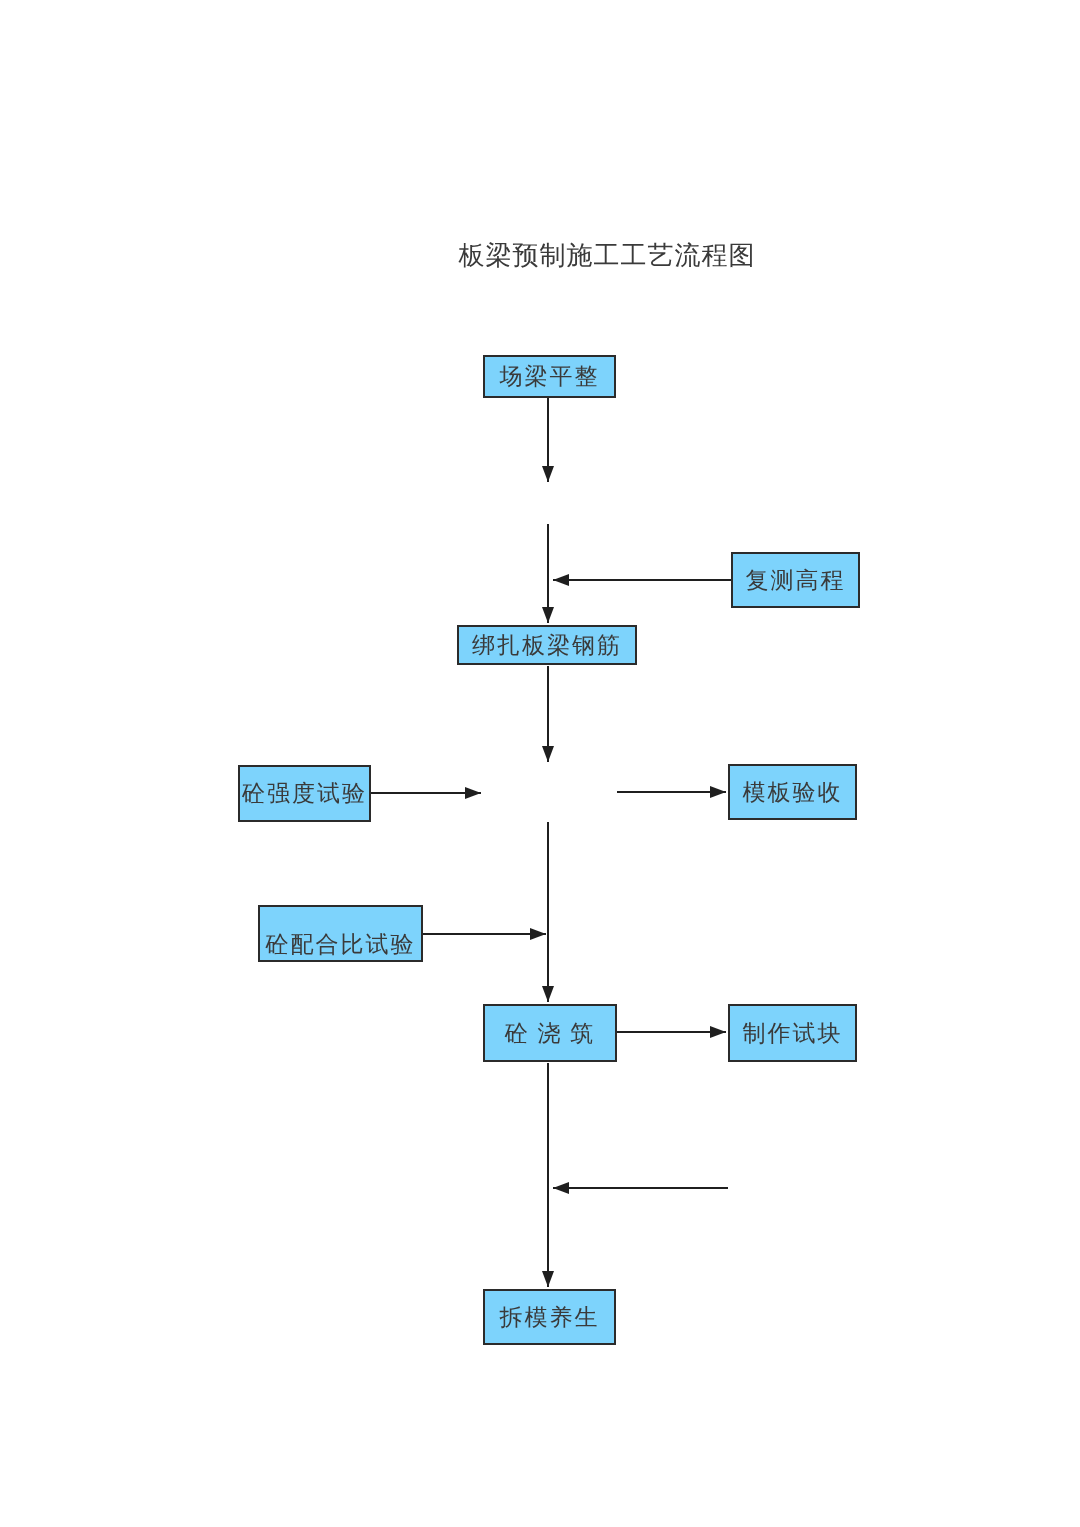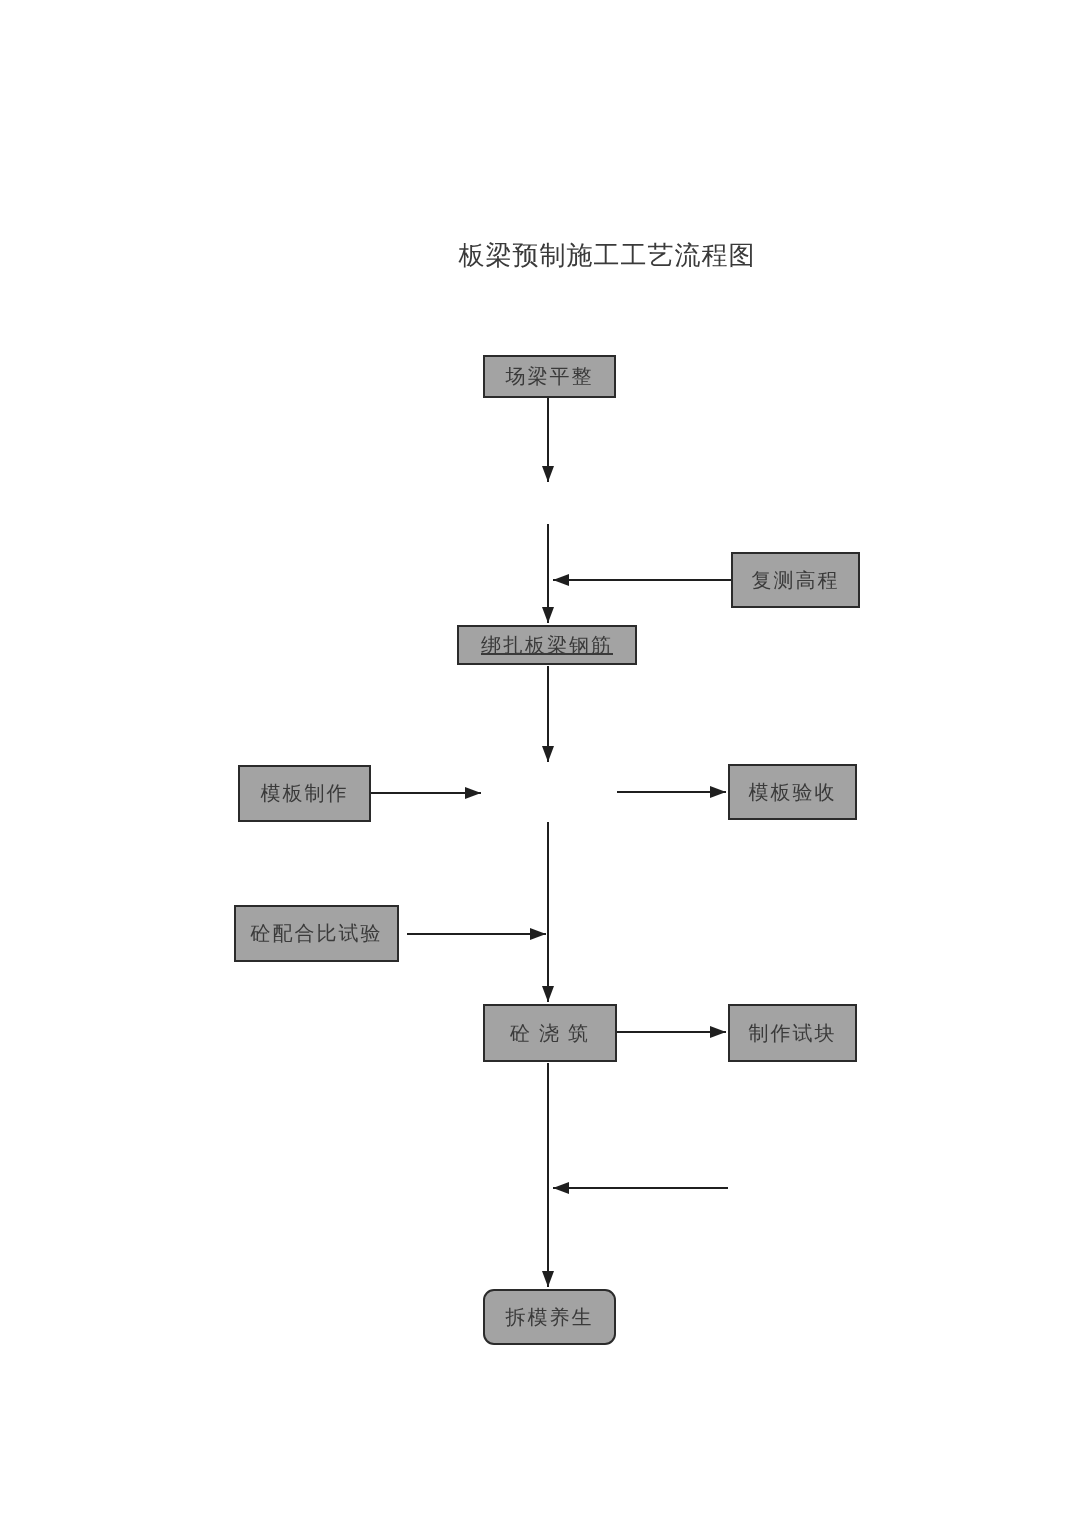"场梁平整" .node { background: #a3a3a3 -> #7dd3fc; font-size: 20px -> 23px }
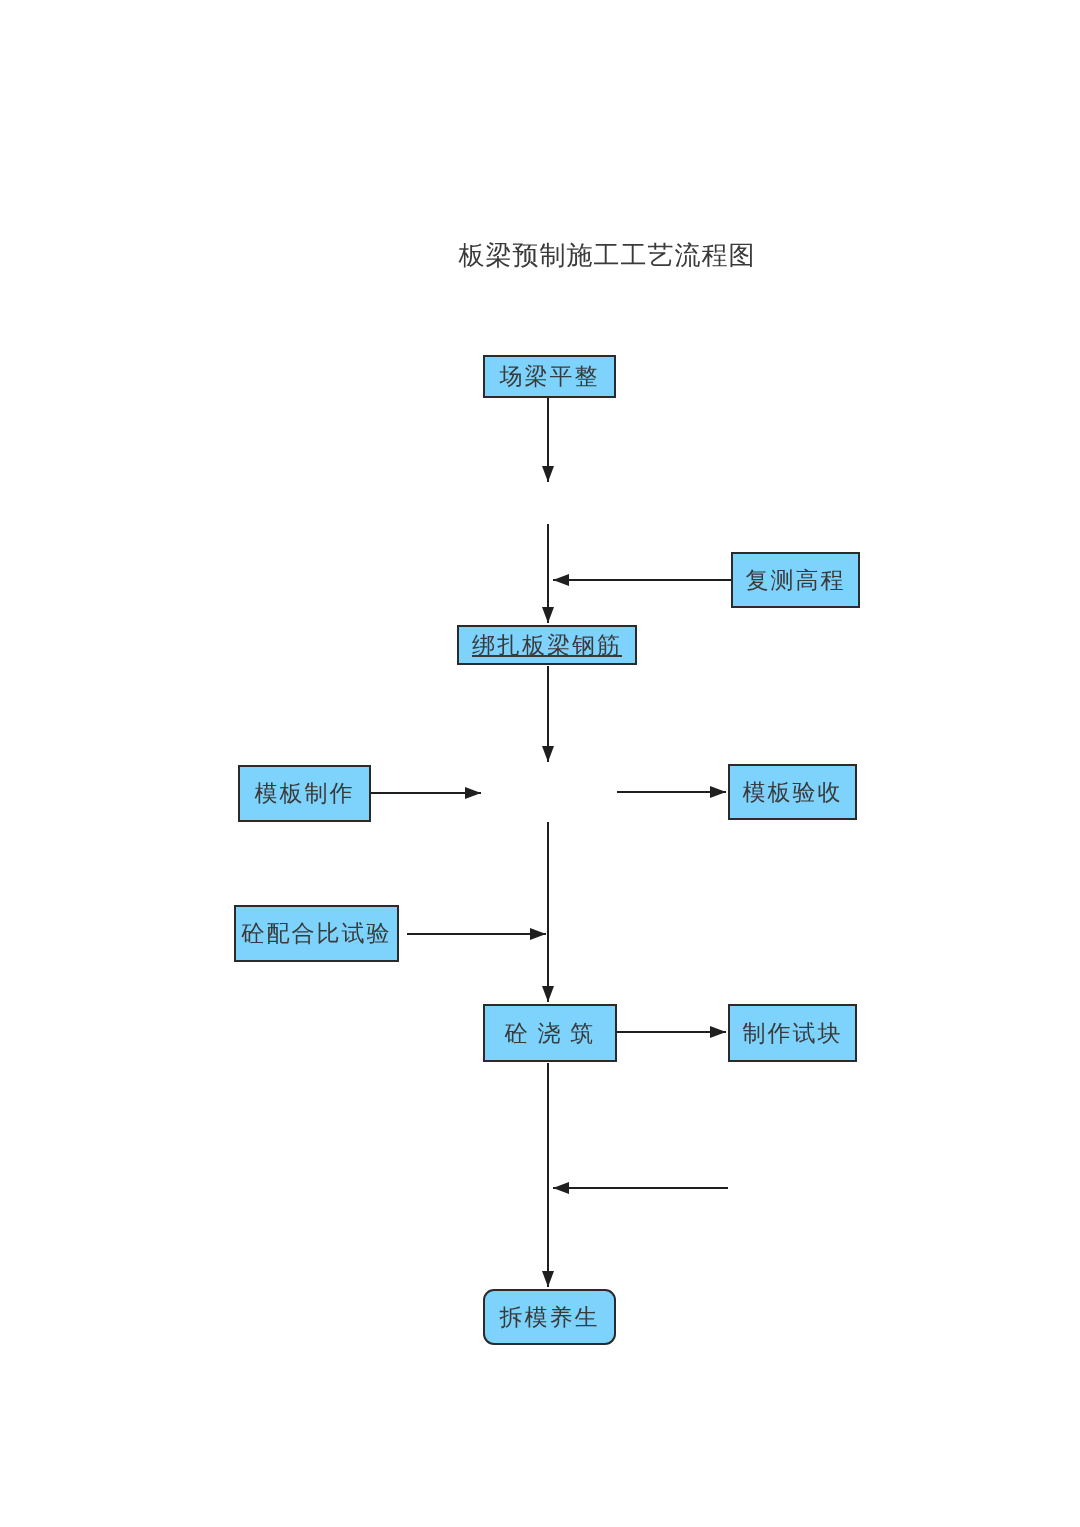"绑扎板梁钢筋" #n-rebar { text-decoration: underline -> none }
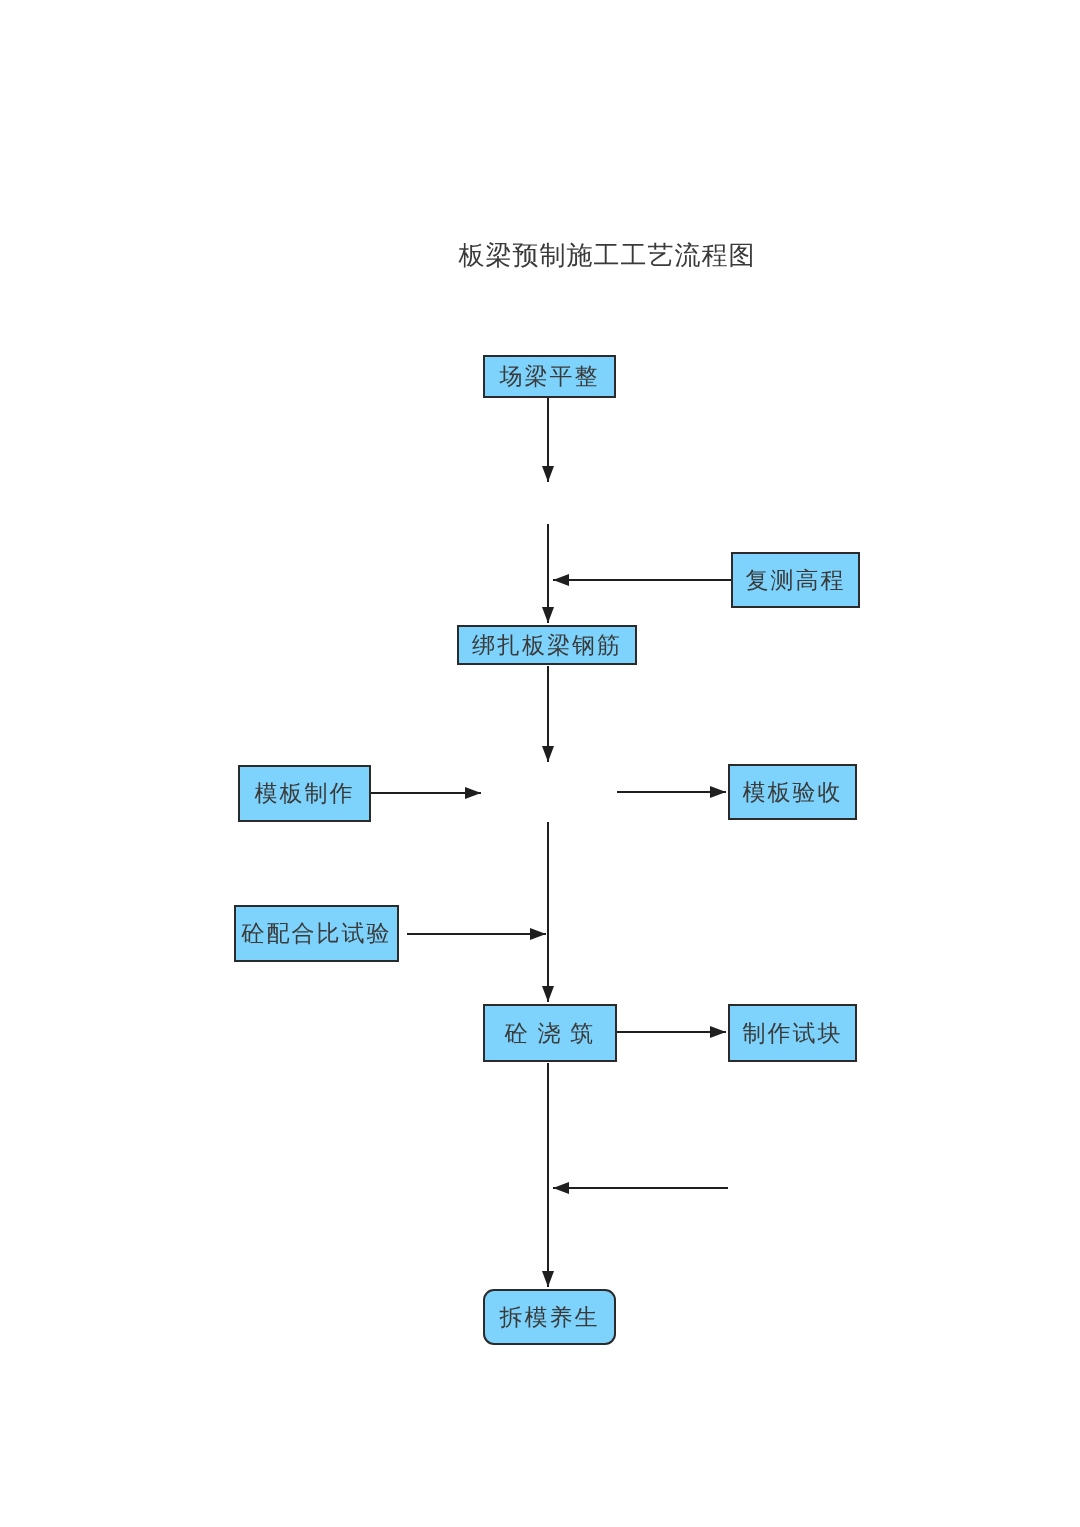"模板制作" span { text: 模板制作 -> 砼强度试验 }
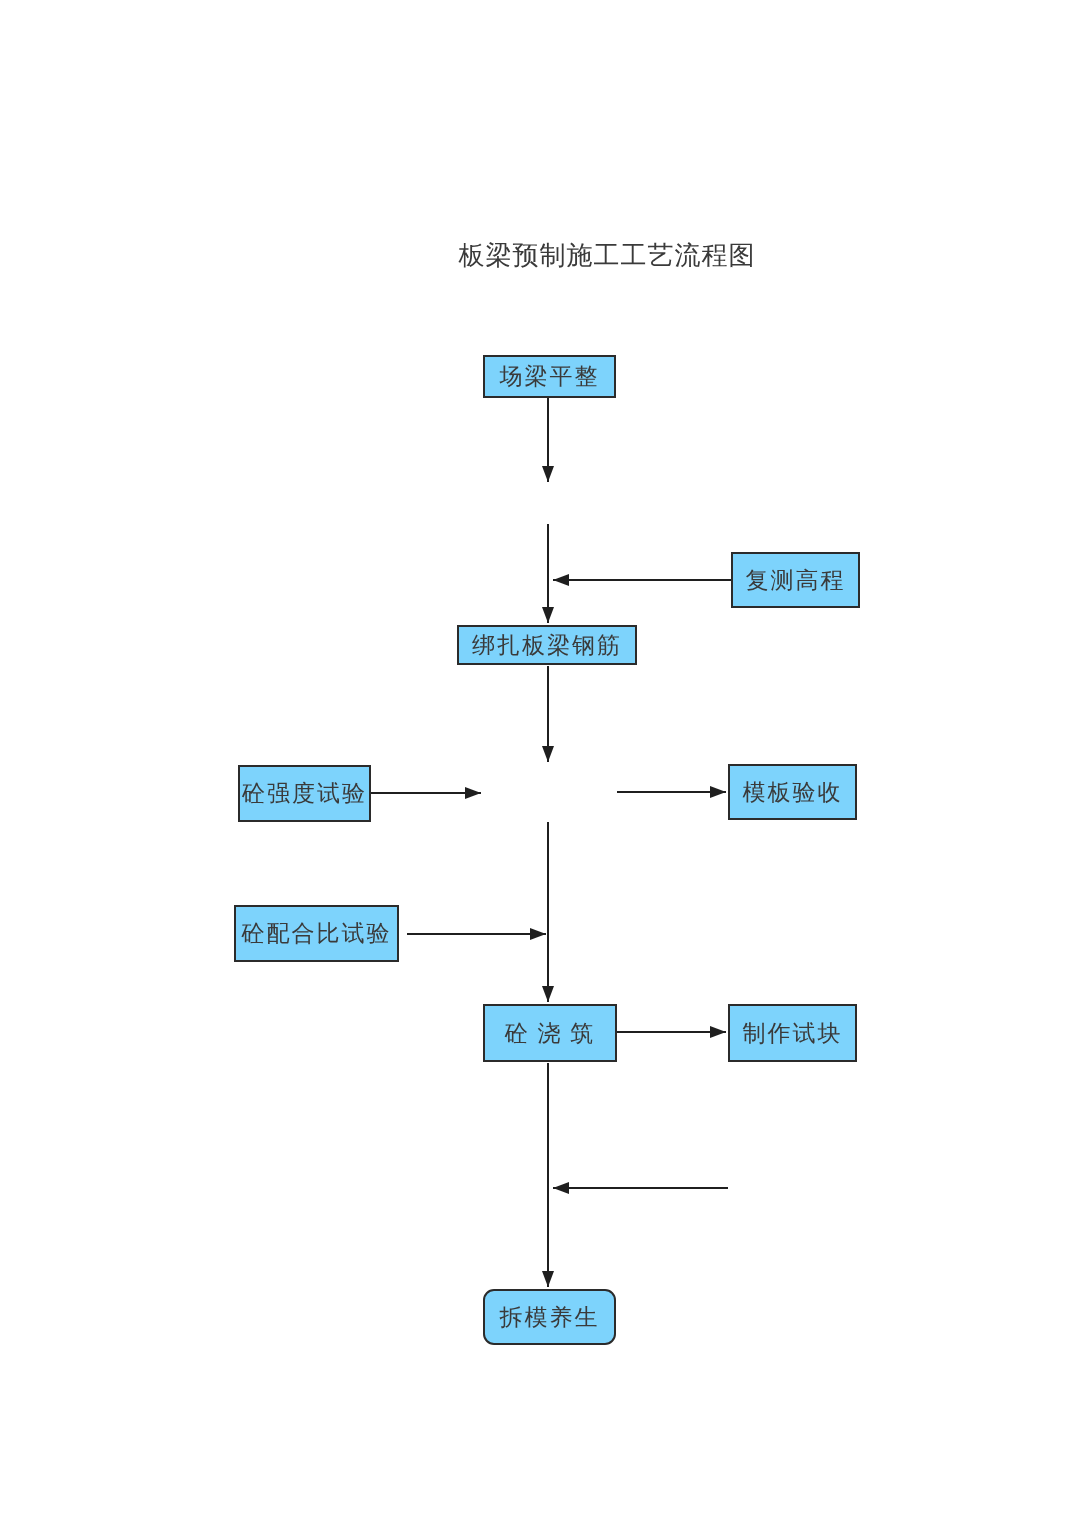"砼配合比试验" #n-mix { align-items: none -> flex-end; left: 234px -> 258px }
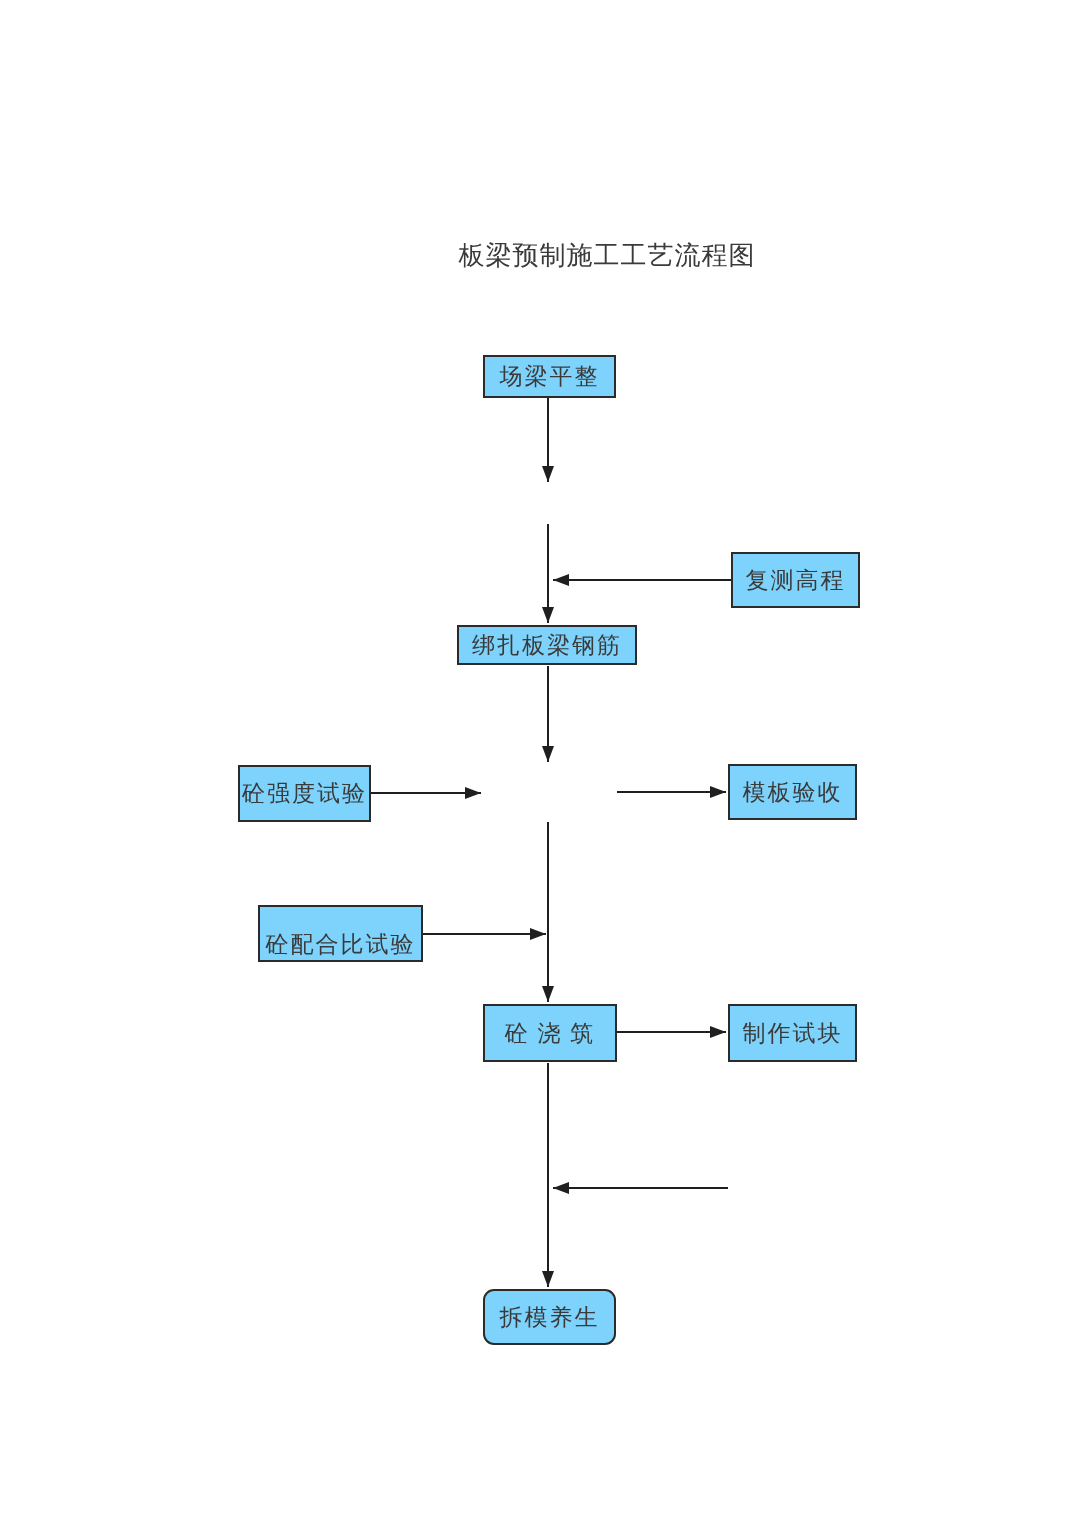"拆模养生" #n-removal { border-radius: 11px -> none }
